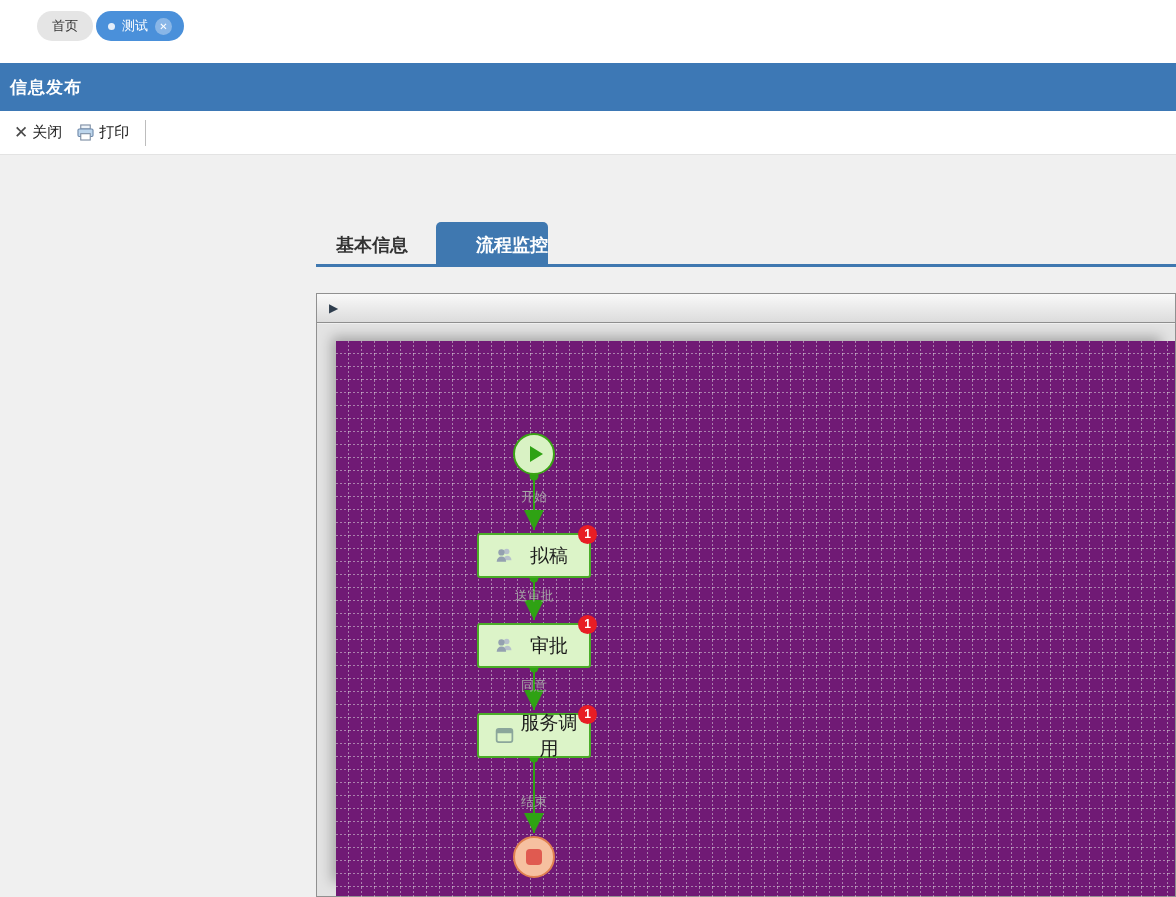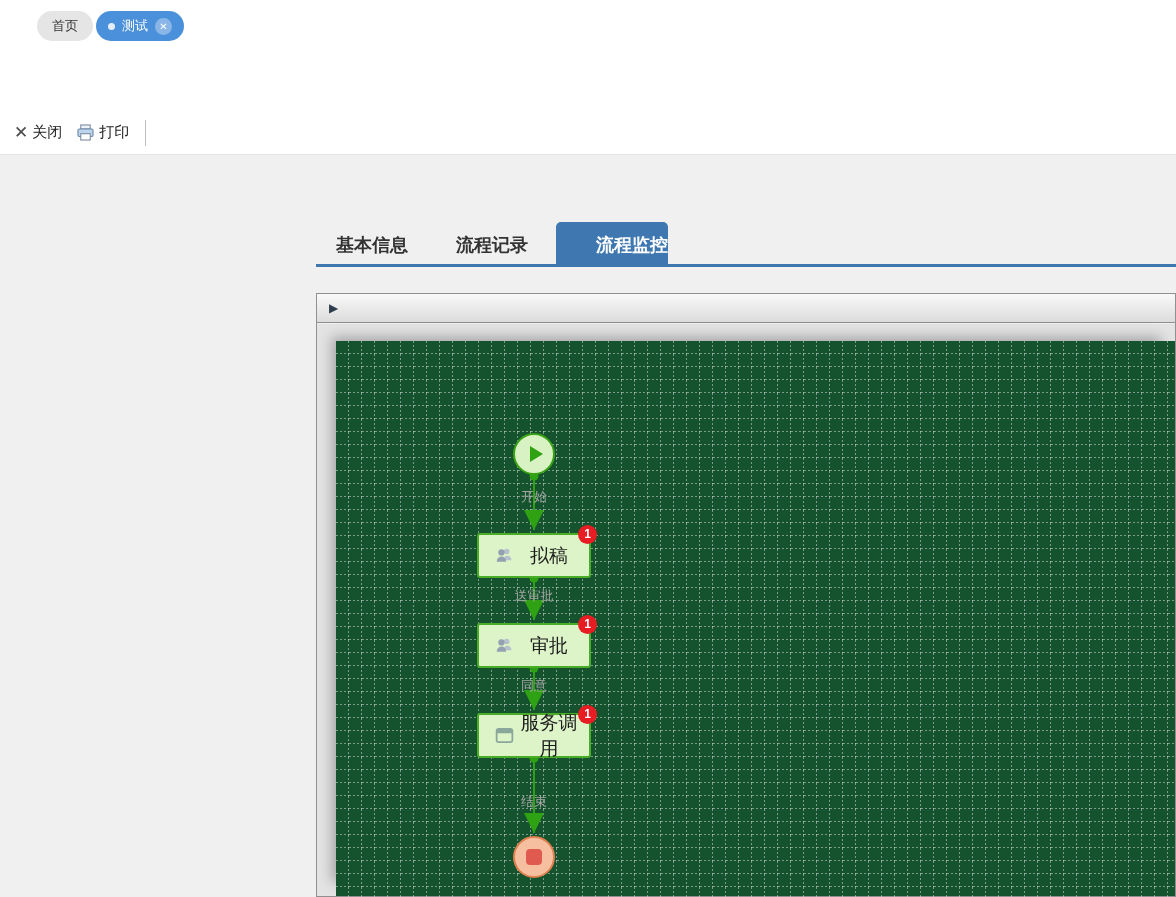"信息发布" div.title-bar { html: none -> <div> <span>信息发布</span> </div> }
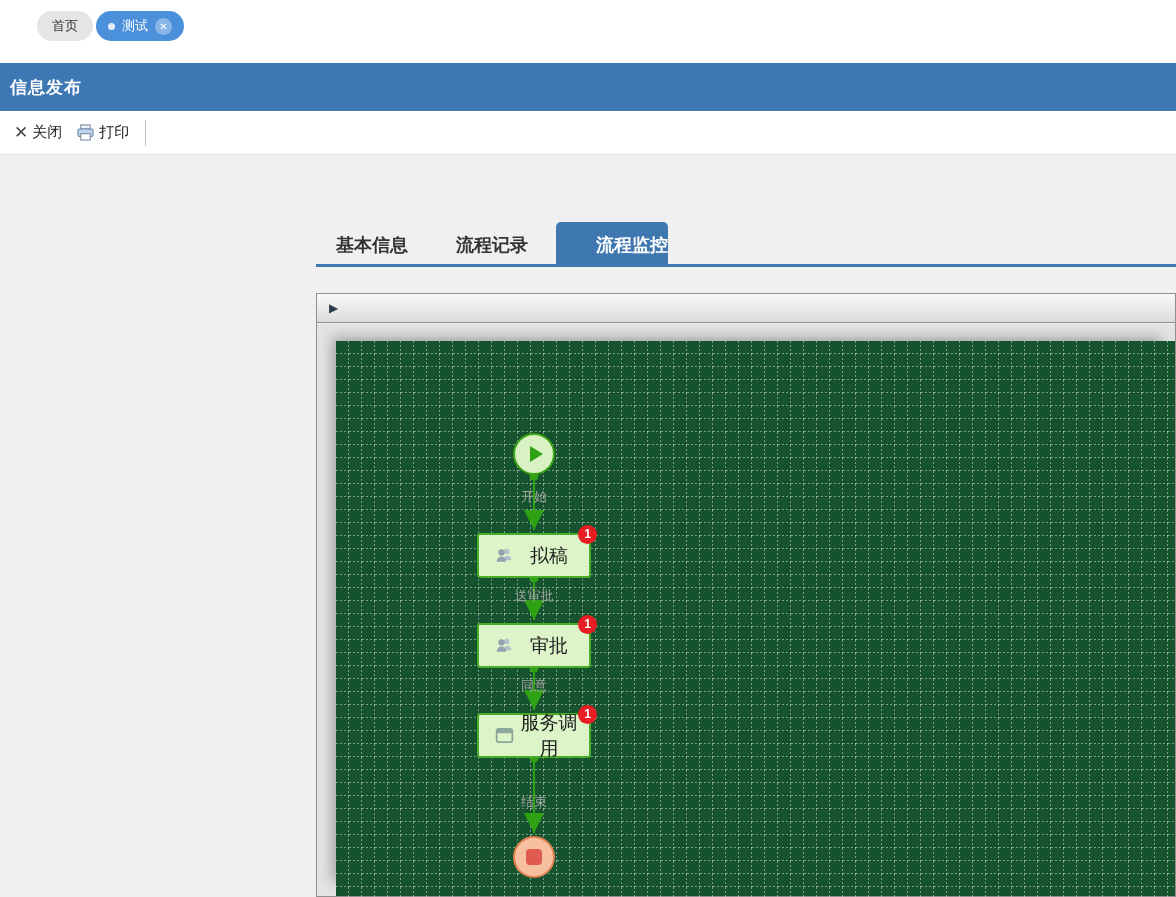"流程记录" div.ctab { html: <div>流程记录</div> -> none }
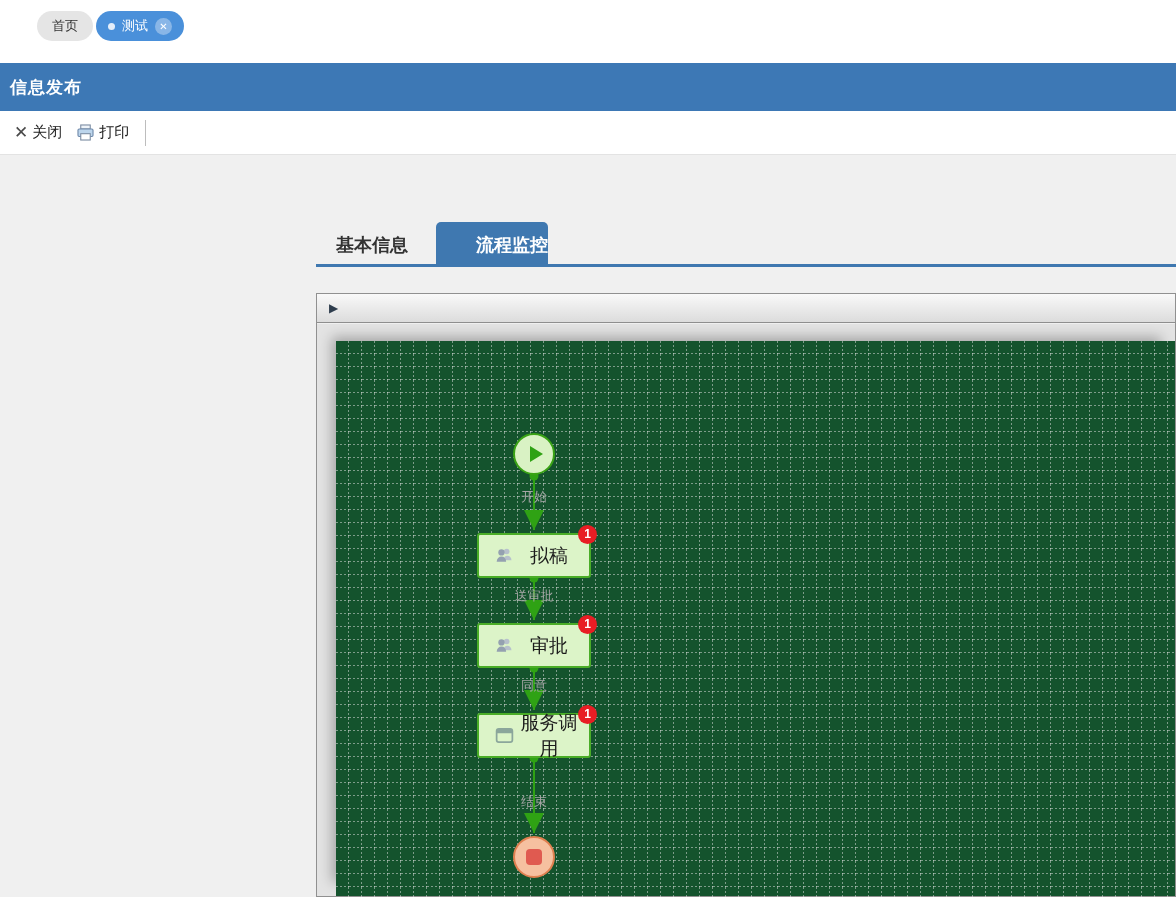"开始" .canvas { background: #14532d -> #701a75 }
